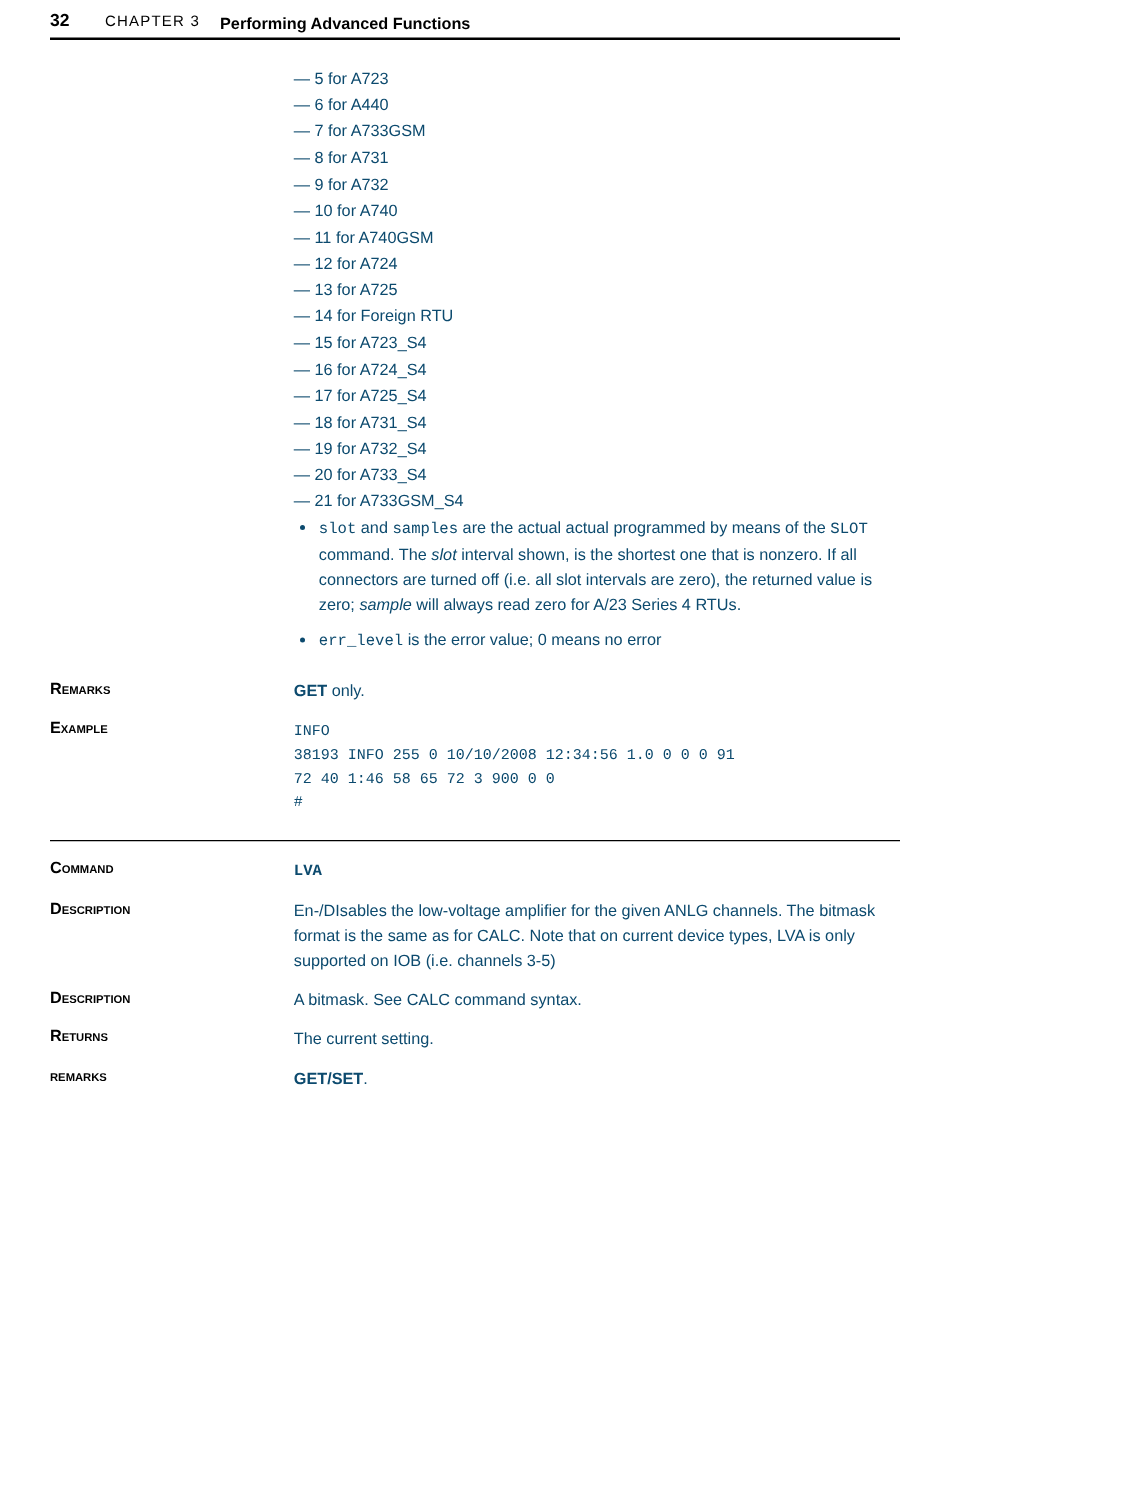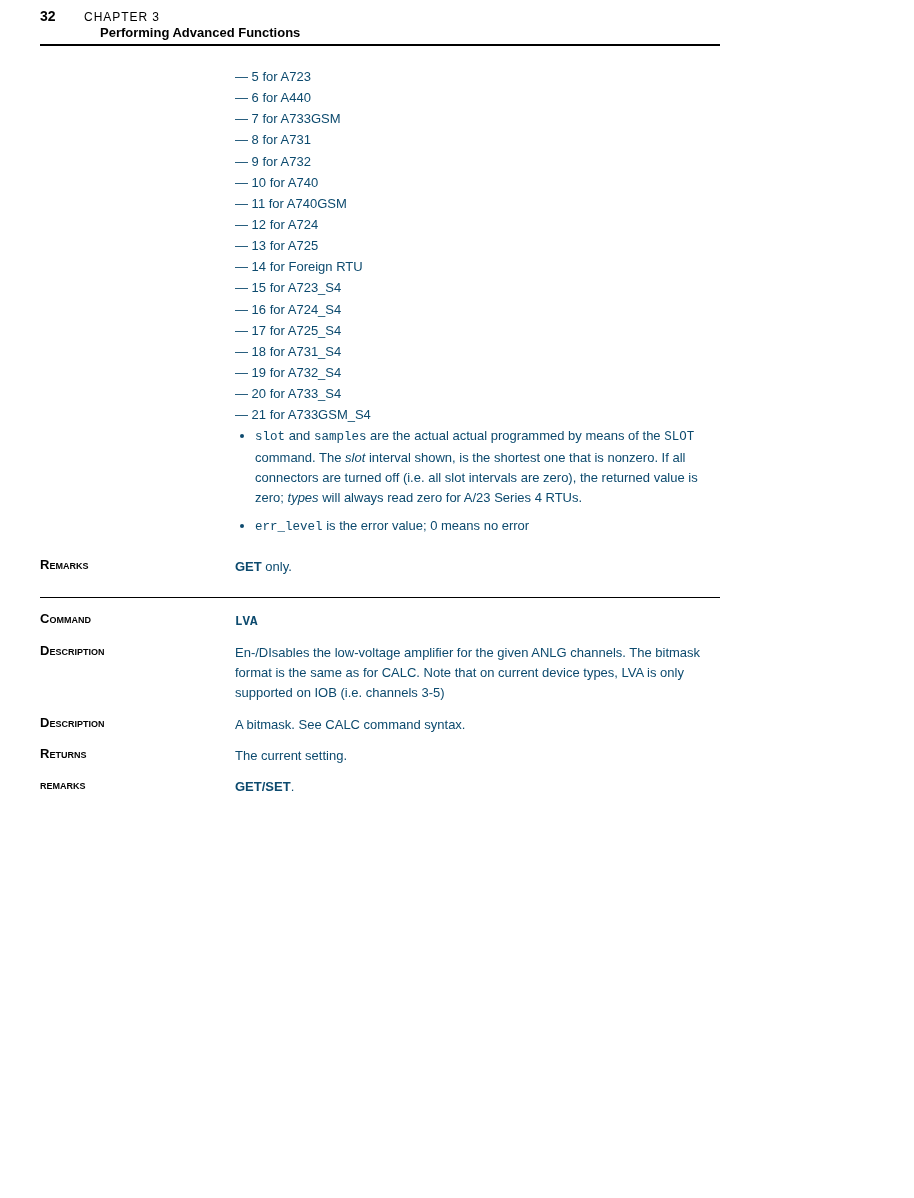"CHAPTER 3" .header-left { flex-direction: column -> row }
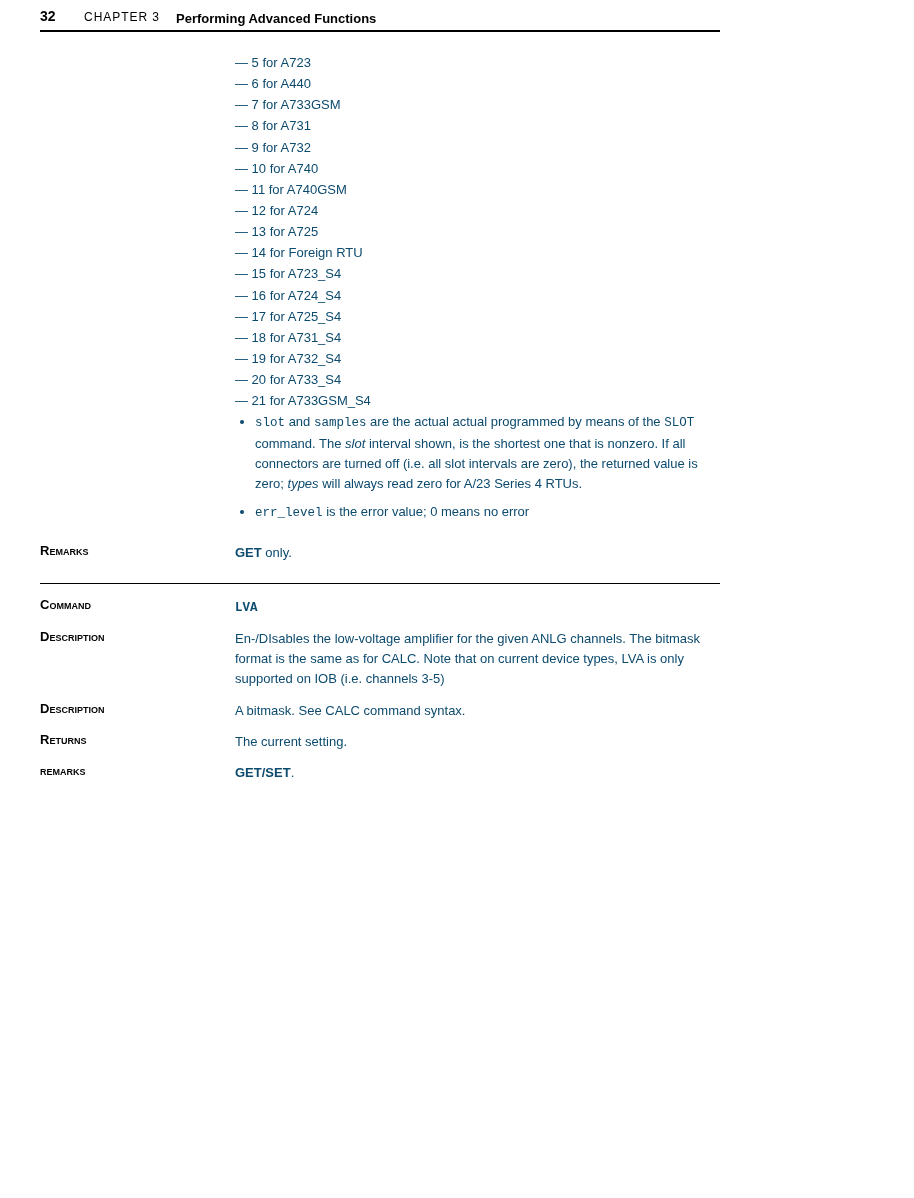"types" em { text: types -> sample }
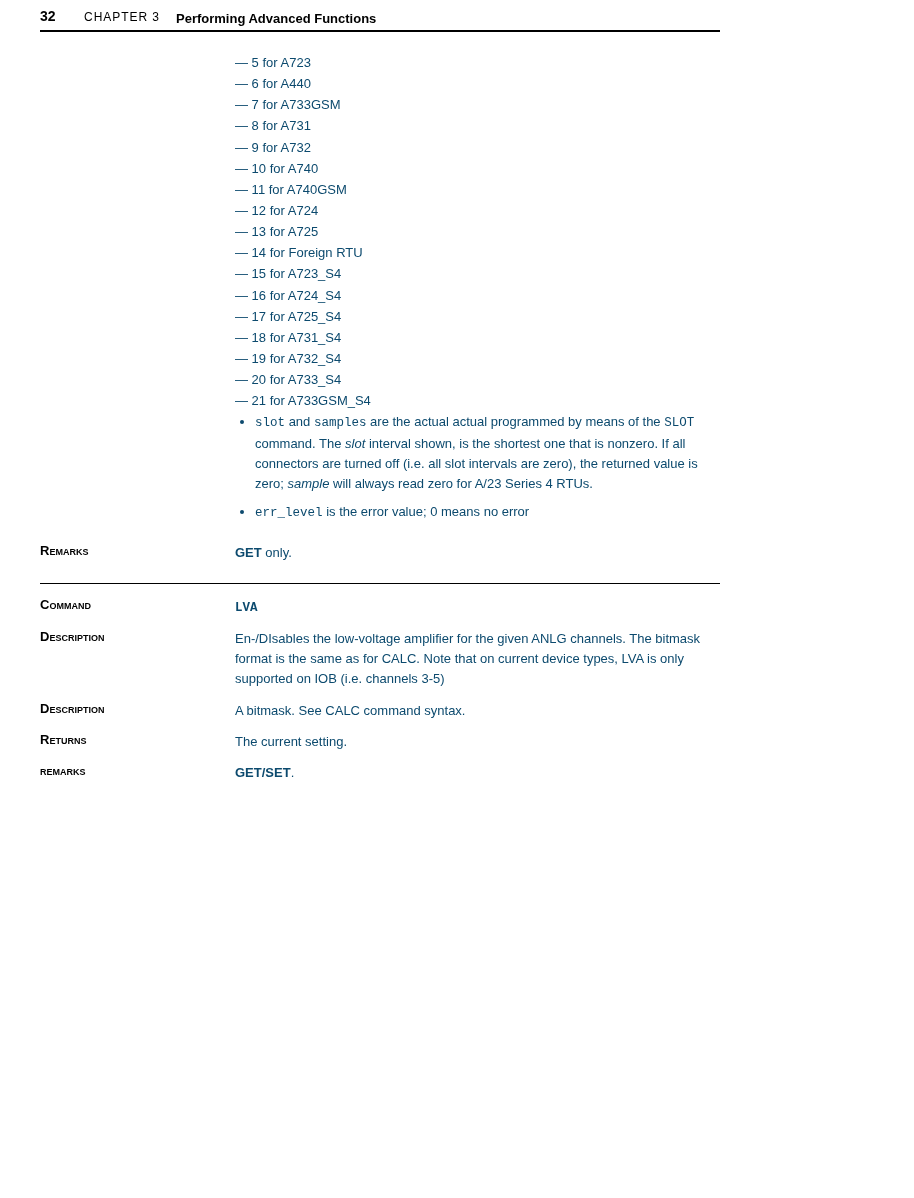"Example" tr { html: none -> <tr> <td> <span>Example</span> </td> <td> <div><span>INFO</span> <span>38193 INFO 255 0 10/10/2008 12:34:56 1.0 0 0 0 91</span> <span>72 40 1:46 58 65 72 3 900 0 0</span> <span>#</span></div> </td> </tr> }
